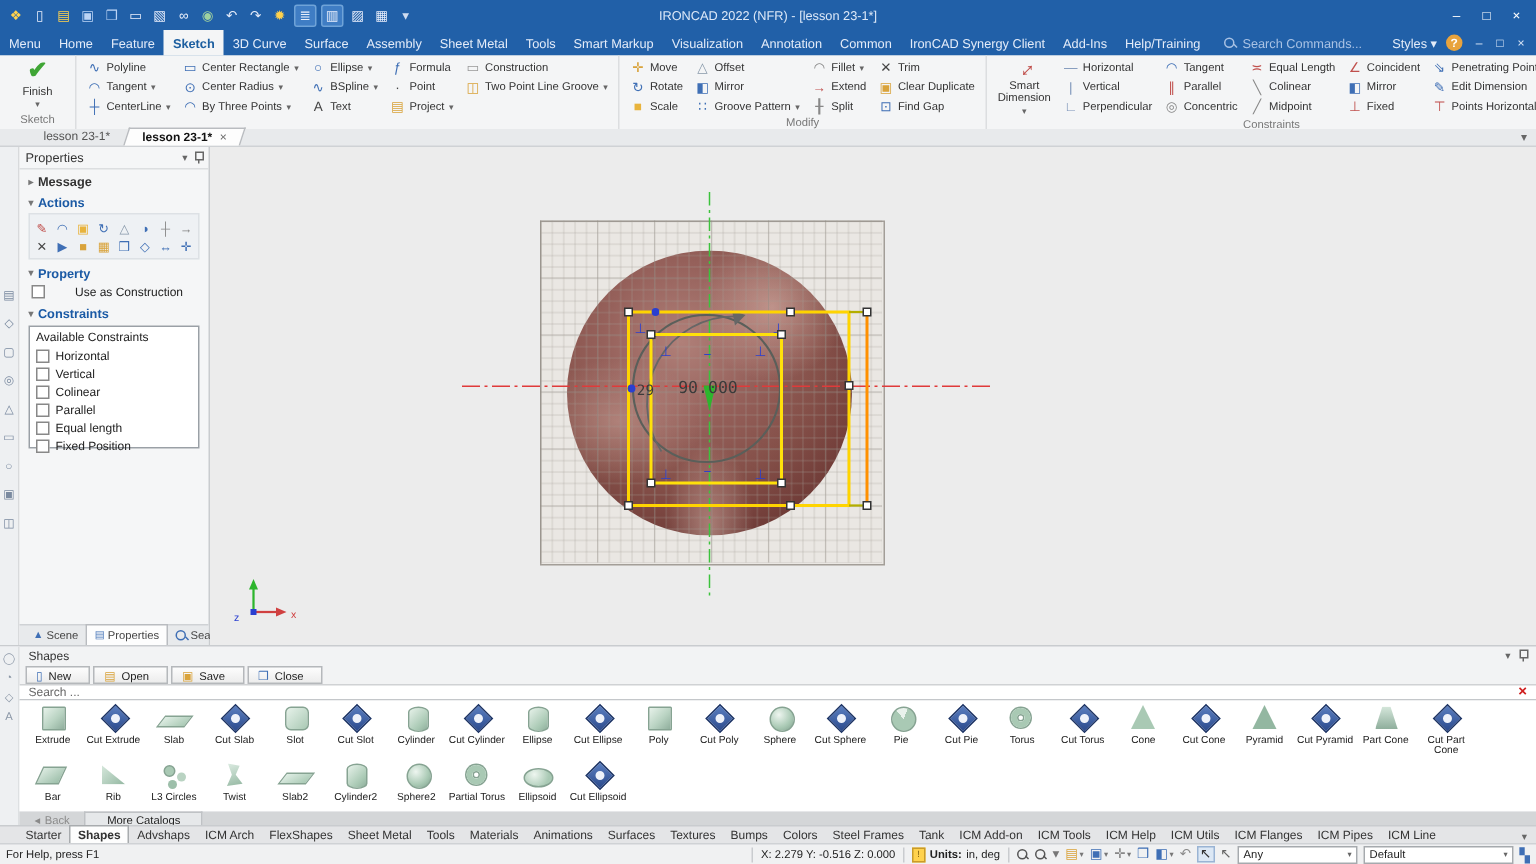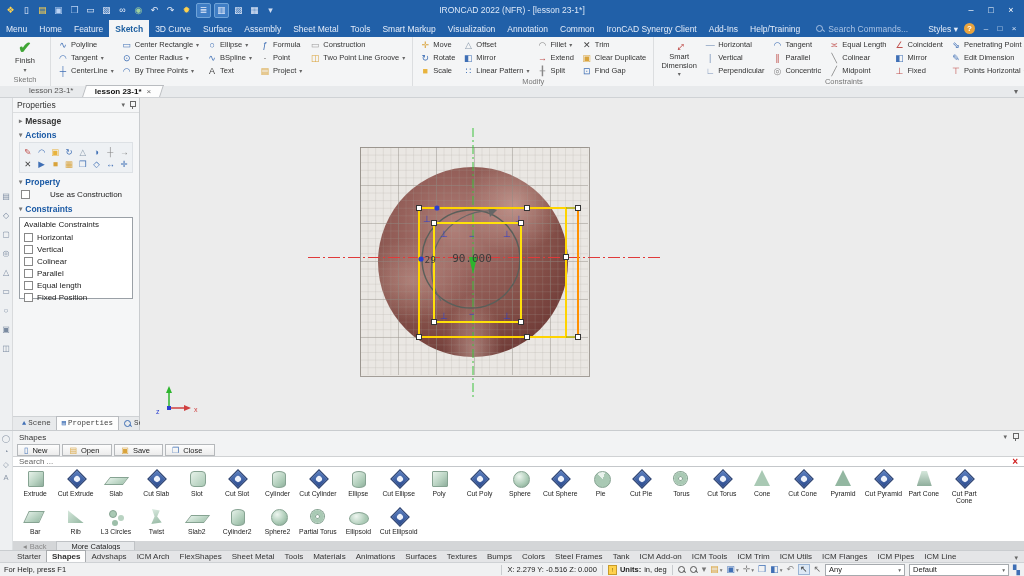"Linear Pattern" span.rbtn-label { text: Linear -> Groove }
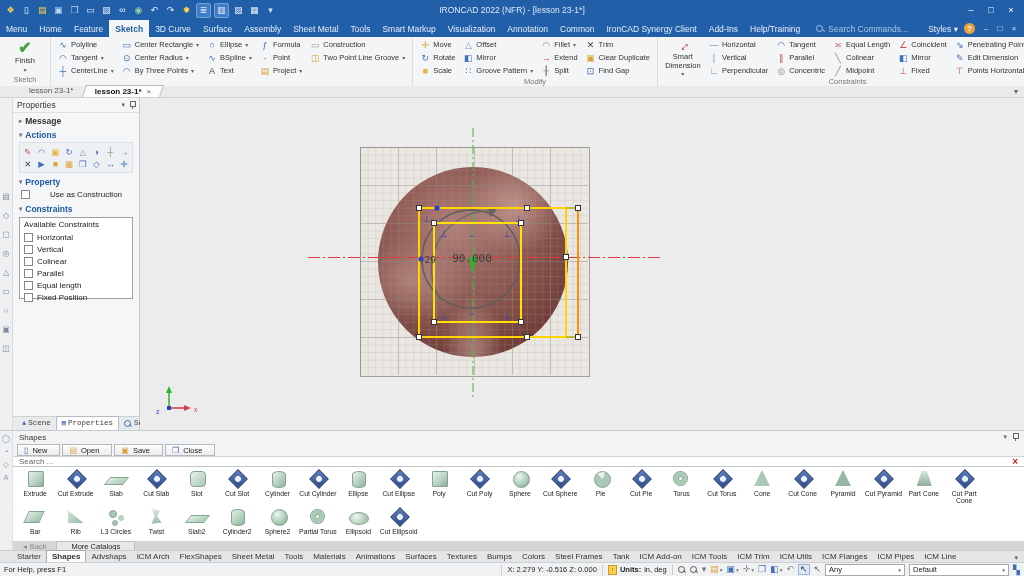"Scene" .lp-tab { font-family: Liberation Mono, monospace -> none }
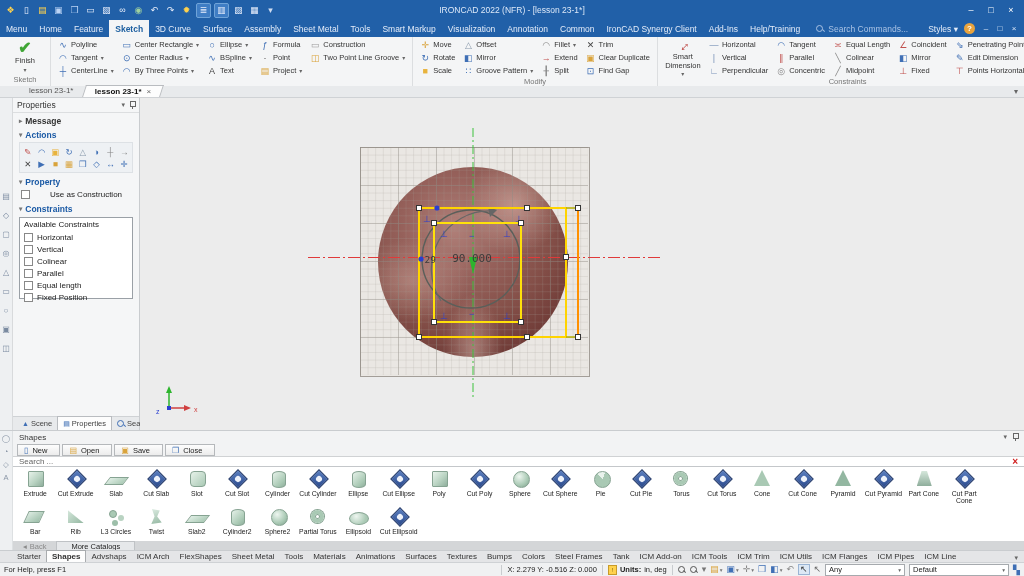"ICM Trim" div.cattab { text: Trim -> Help }
